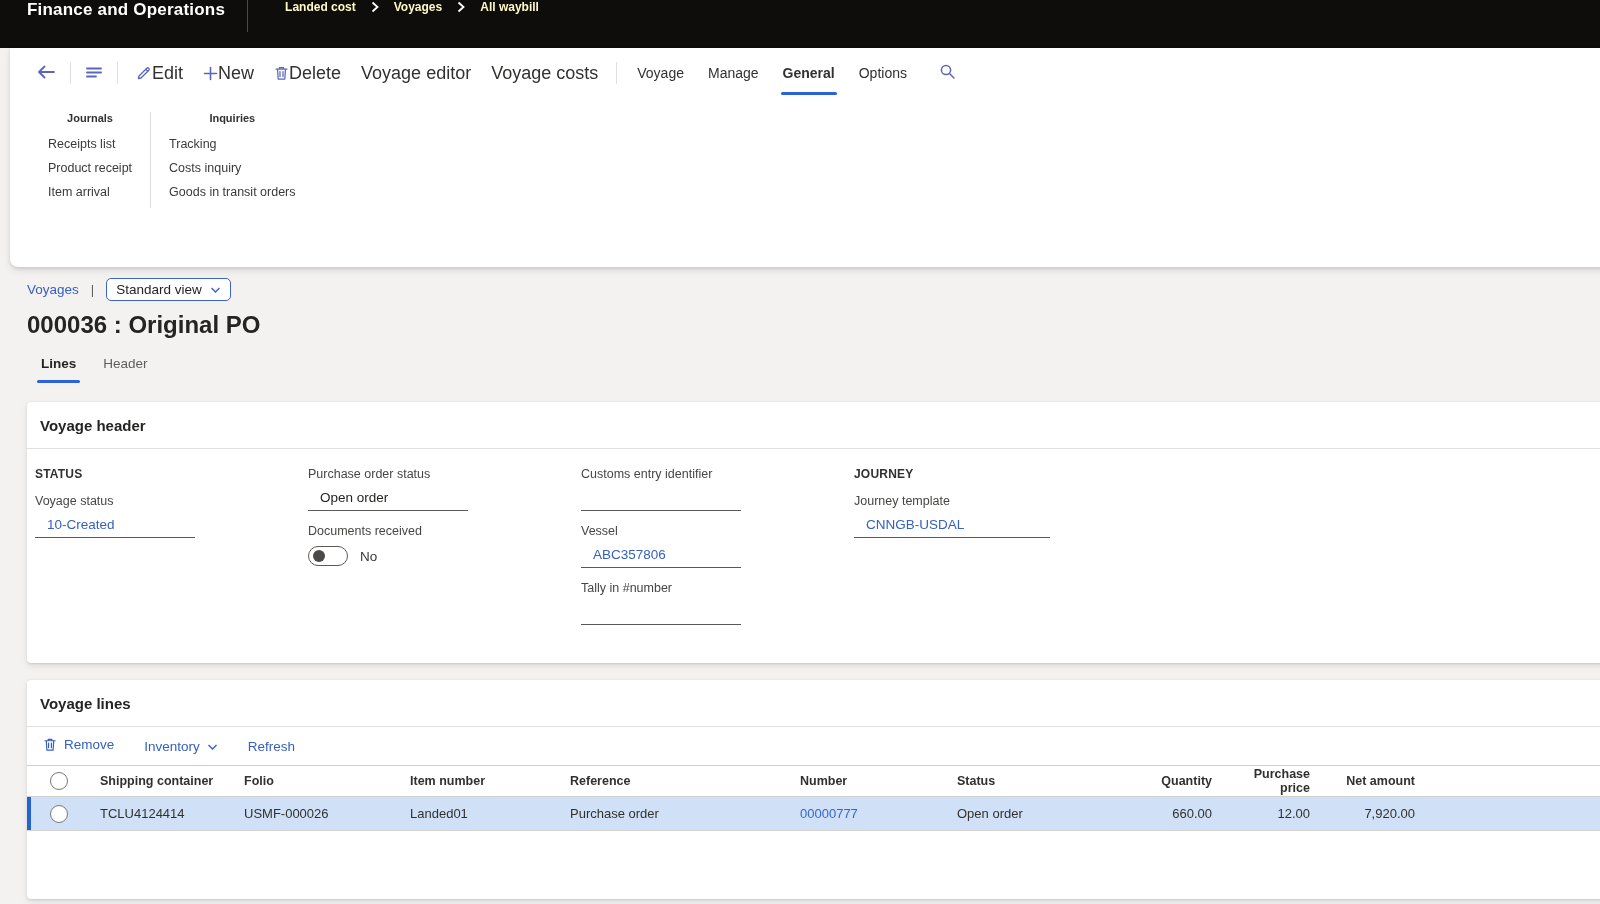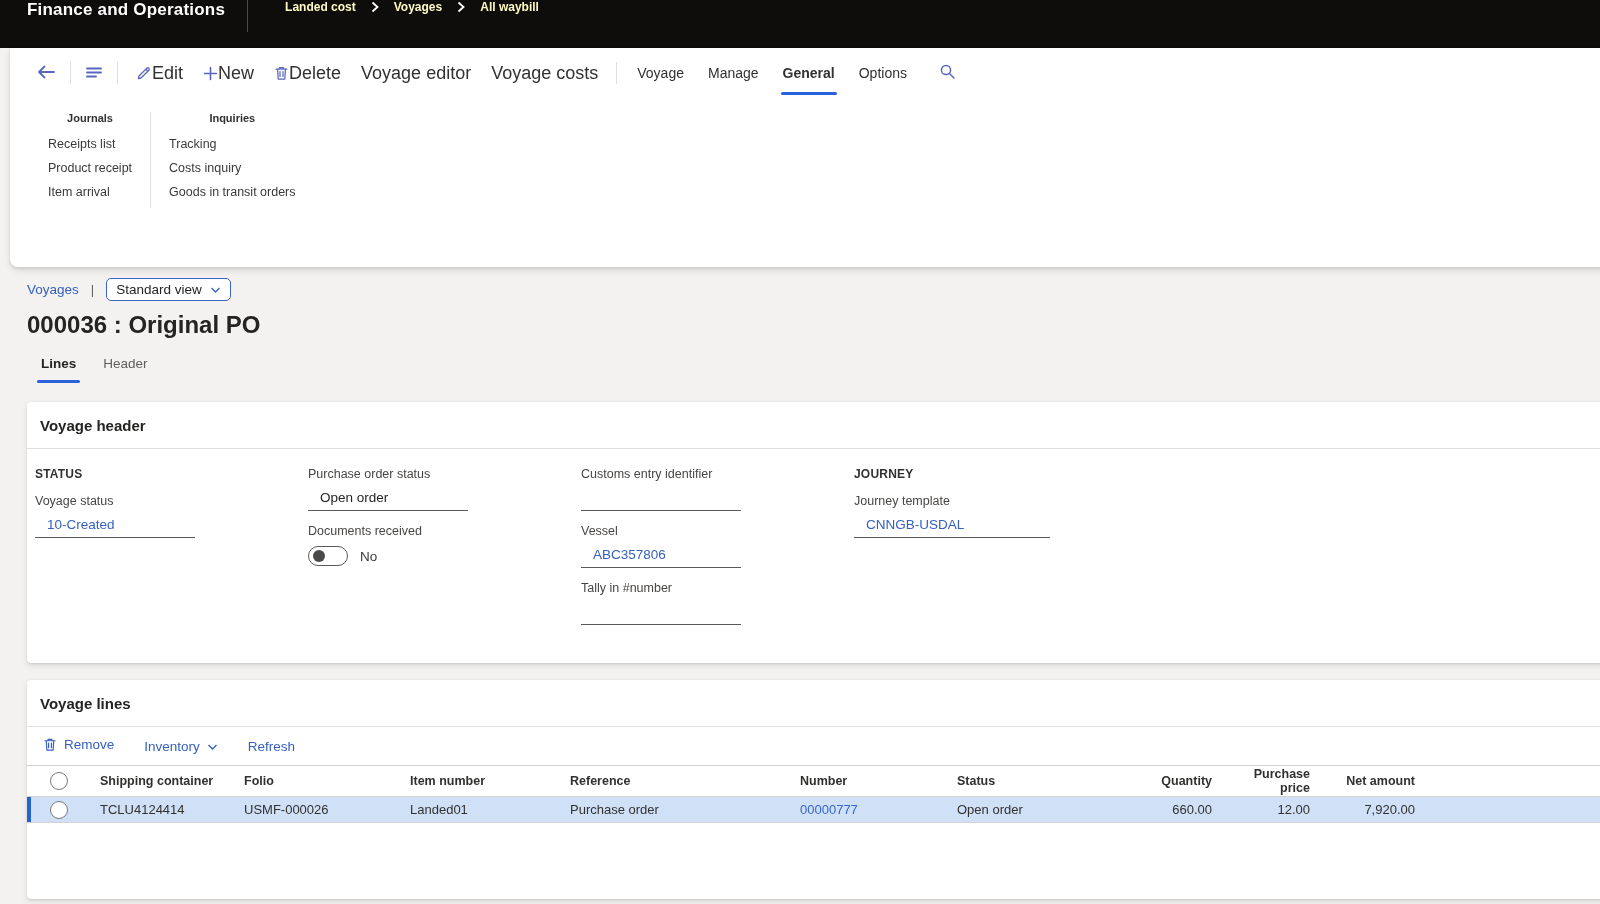"TCLU4124414" .grid-table td { height: 26px -> 34px }
